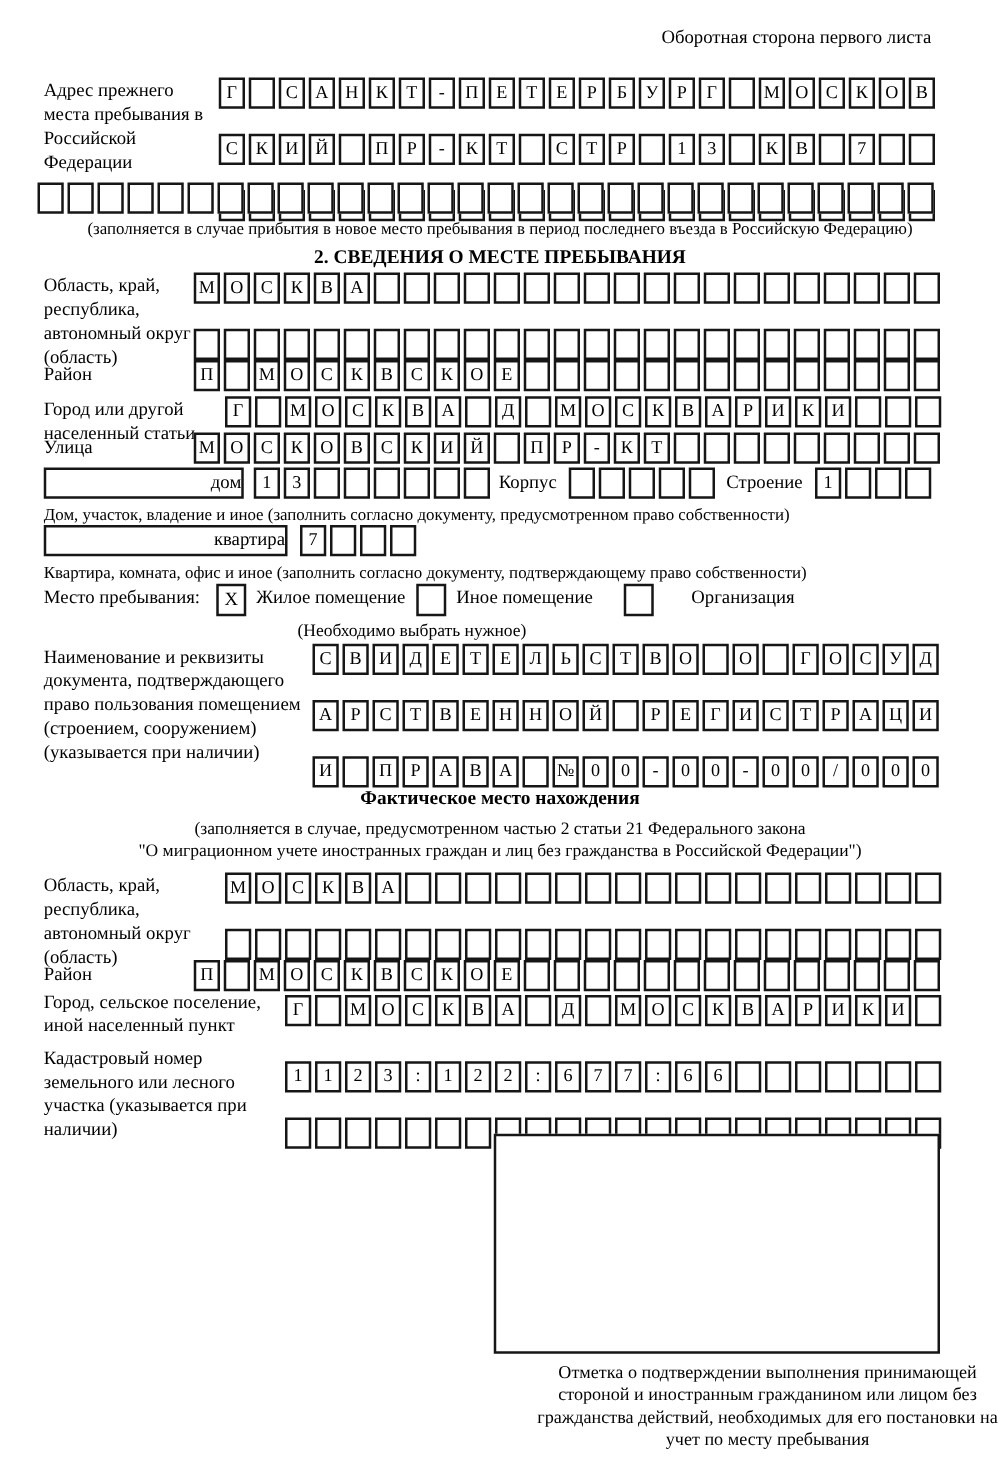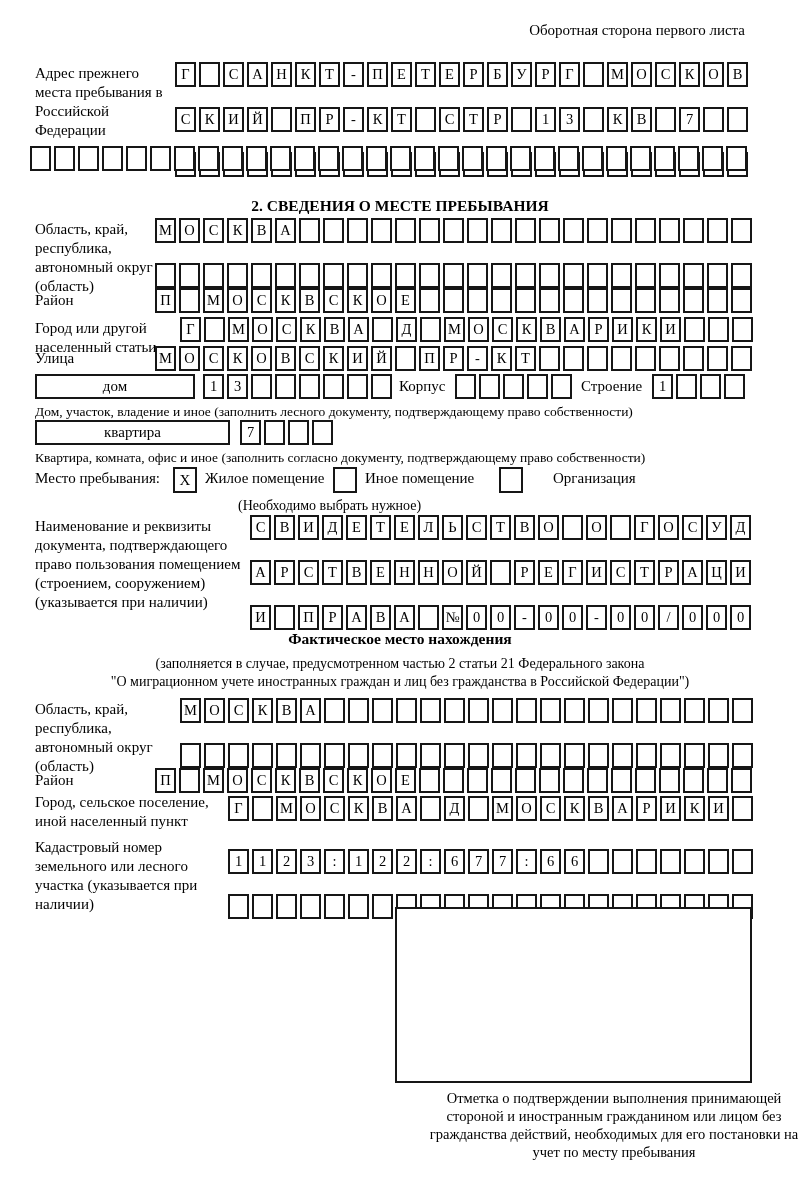"(заполняется в случае прибытия в" div.caption { html: none -> <div>(заполняется в случае прибытия в новое место пребывания в период последнего въезда в Российскую Федерацию)</div> }
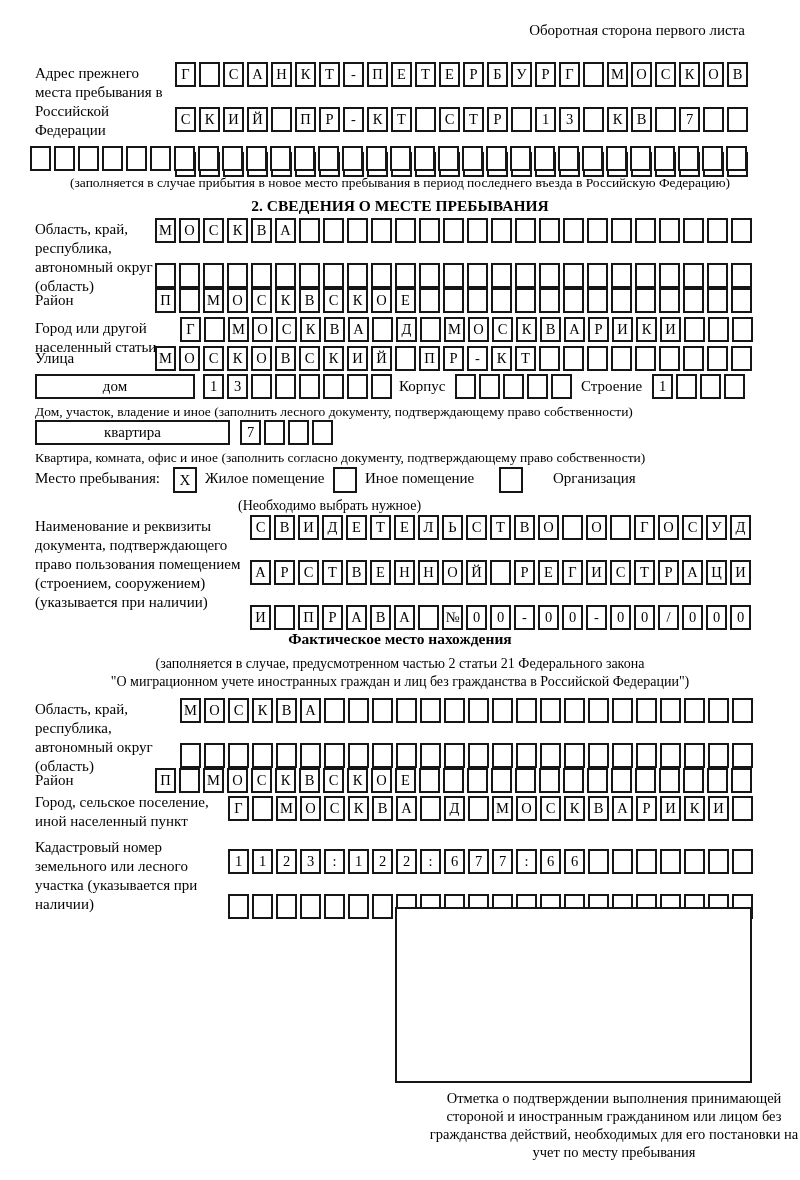"дом" .widebox { text-align: center -> right }
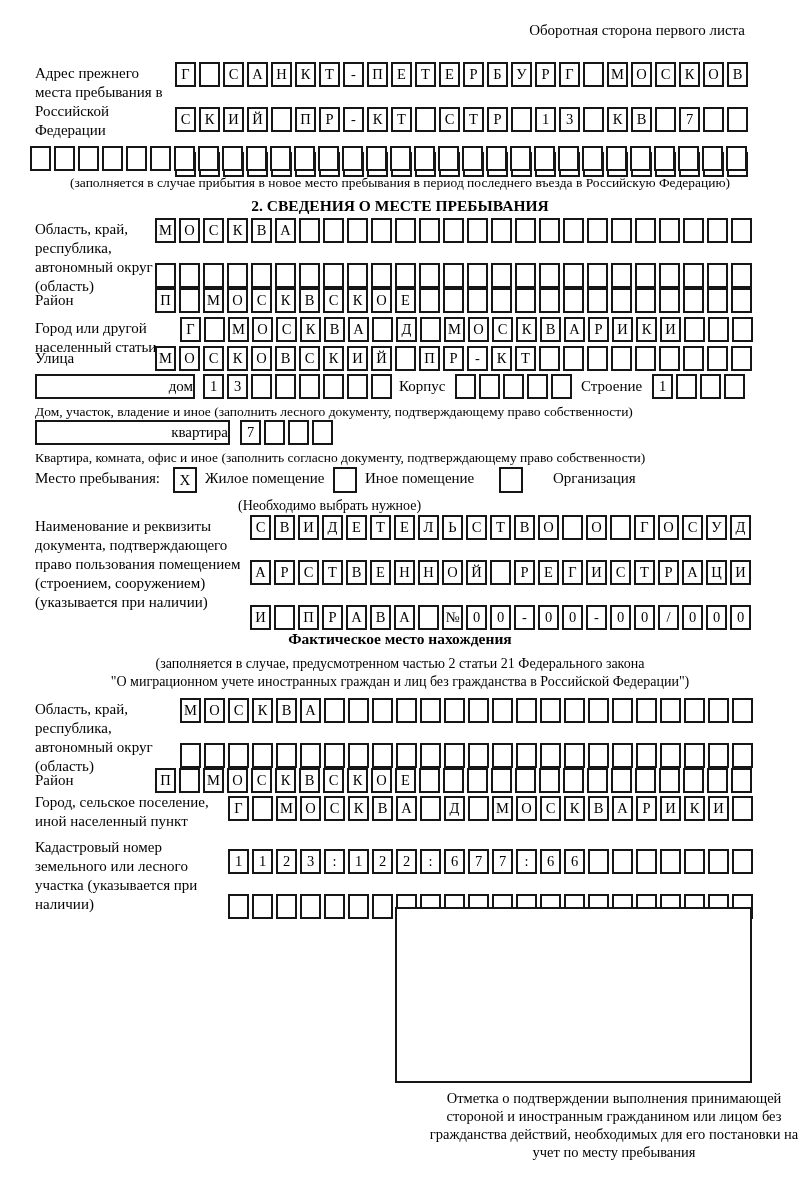"Дом, участок, владение и иное" div.caption { text: лесного документу, подтверждающему -> согласно документу, предусмотренном }
